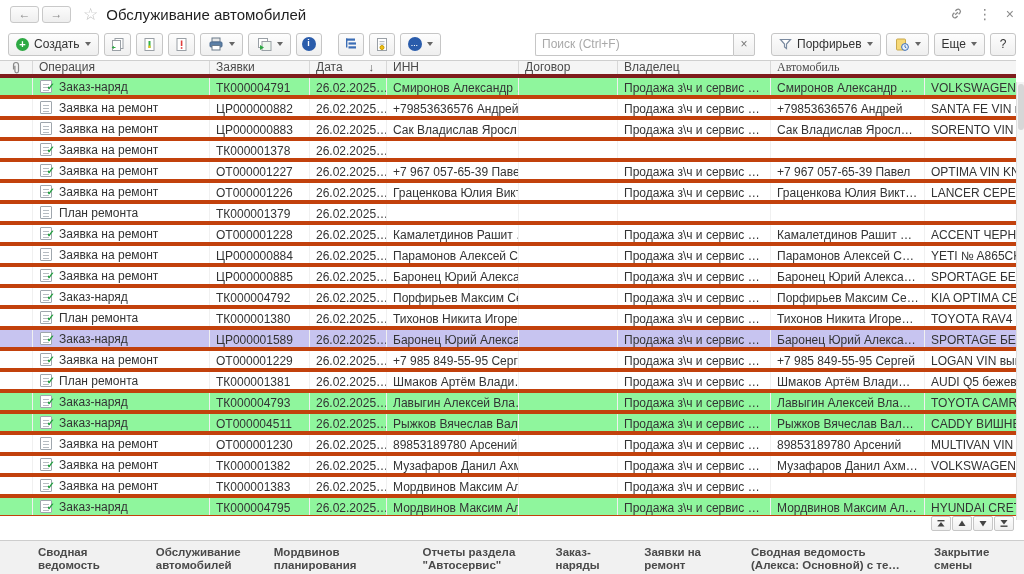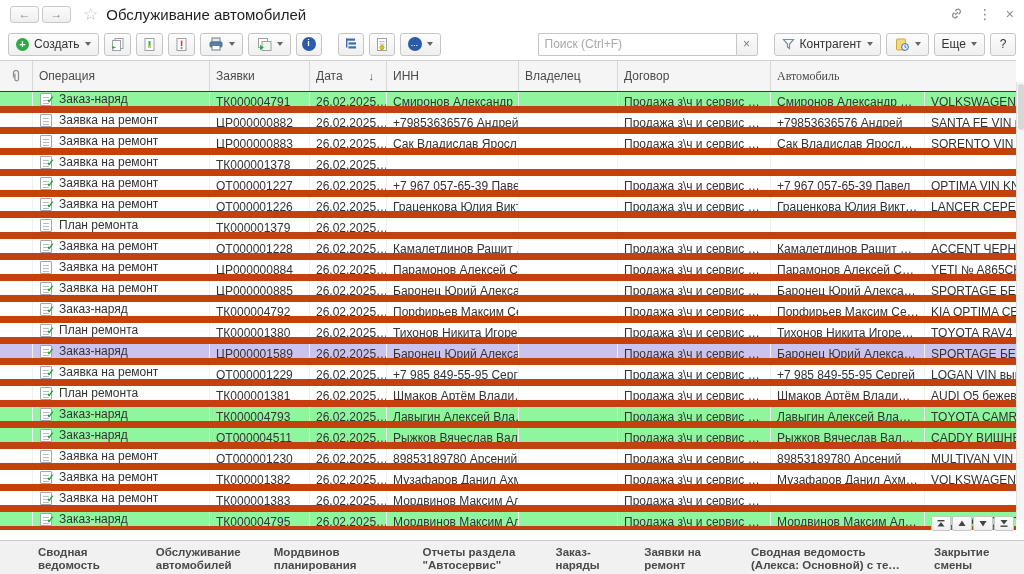"Контрагент" span { text: Контрагент -> Порфирьев }
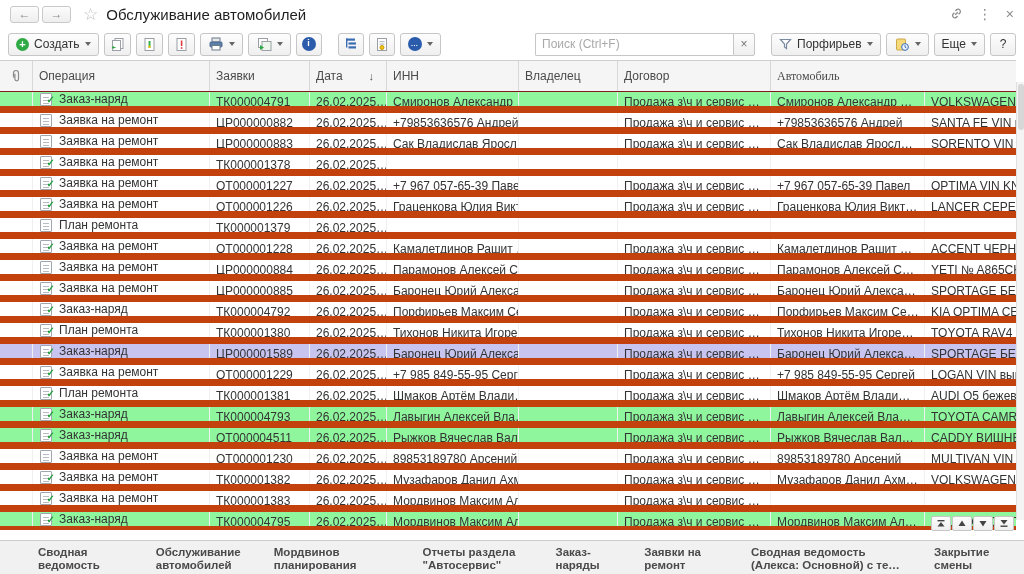"Операция" .thead { border-bottom: 1px solid #7f1d1d -> 4px solid #7f1d1d; height: 32px -> 18px }
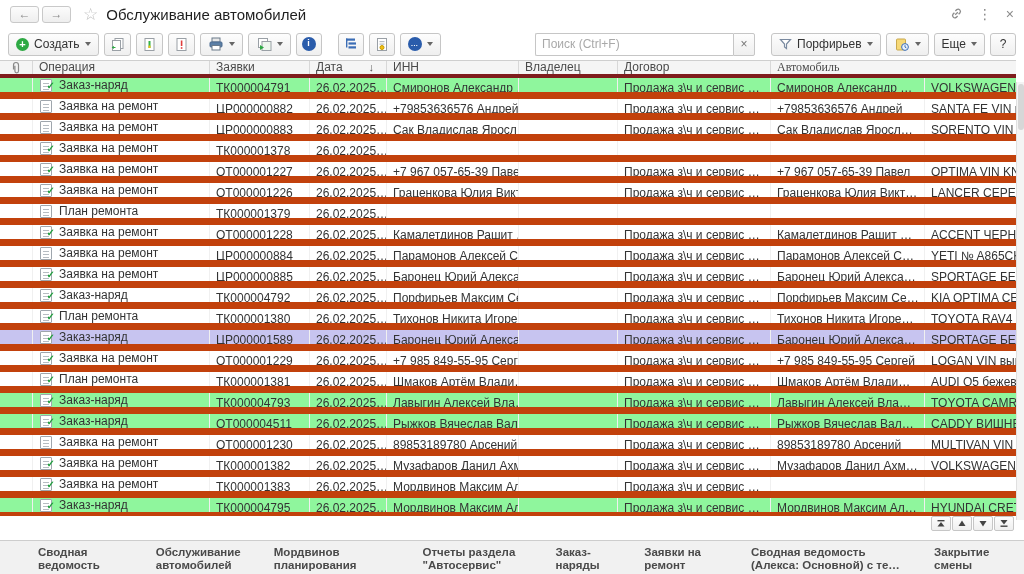"Владелец" div.th { order: before "Договор" -> after "Договор" }
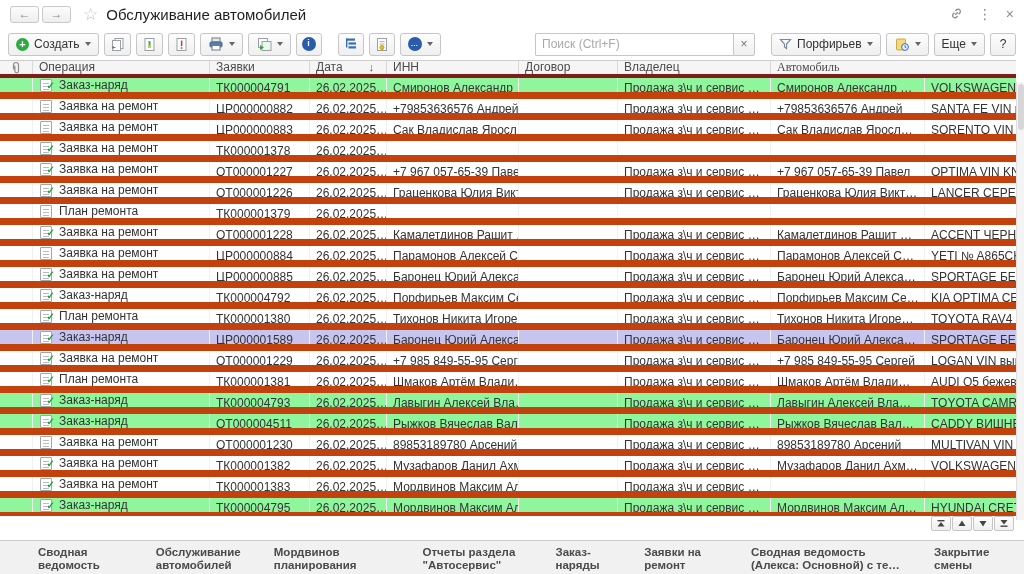"Заказ-наряд" .trow { border-bottom: 7px solid #c2410c -> 4px solid #c2410c }
